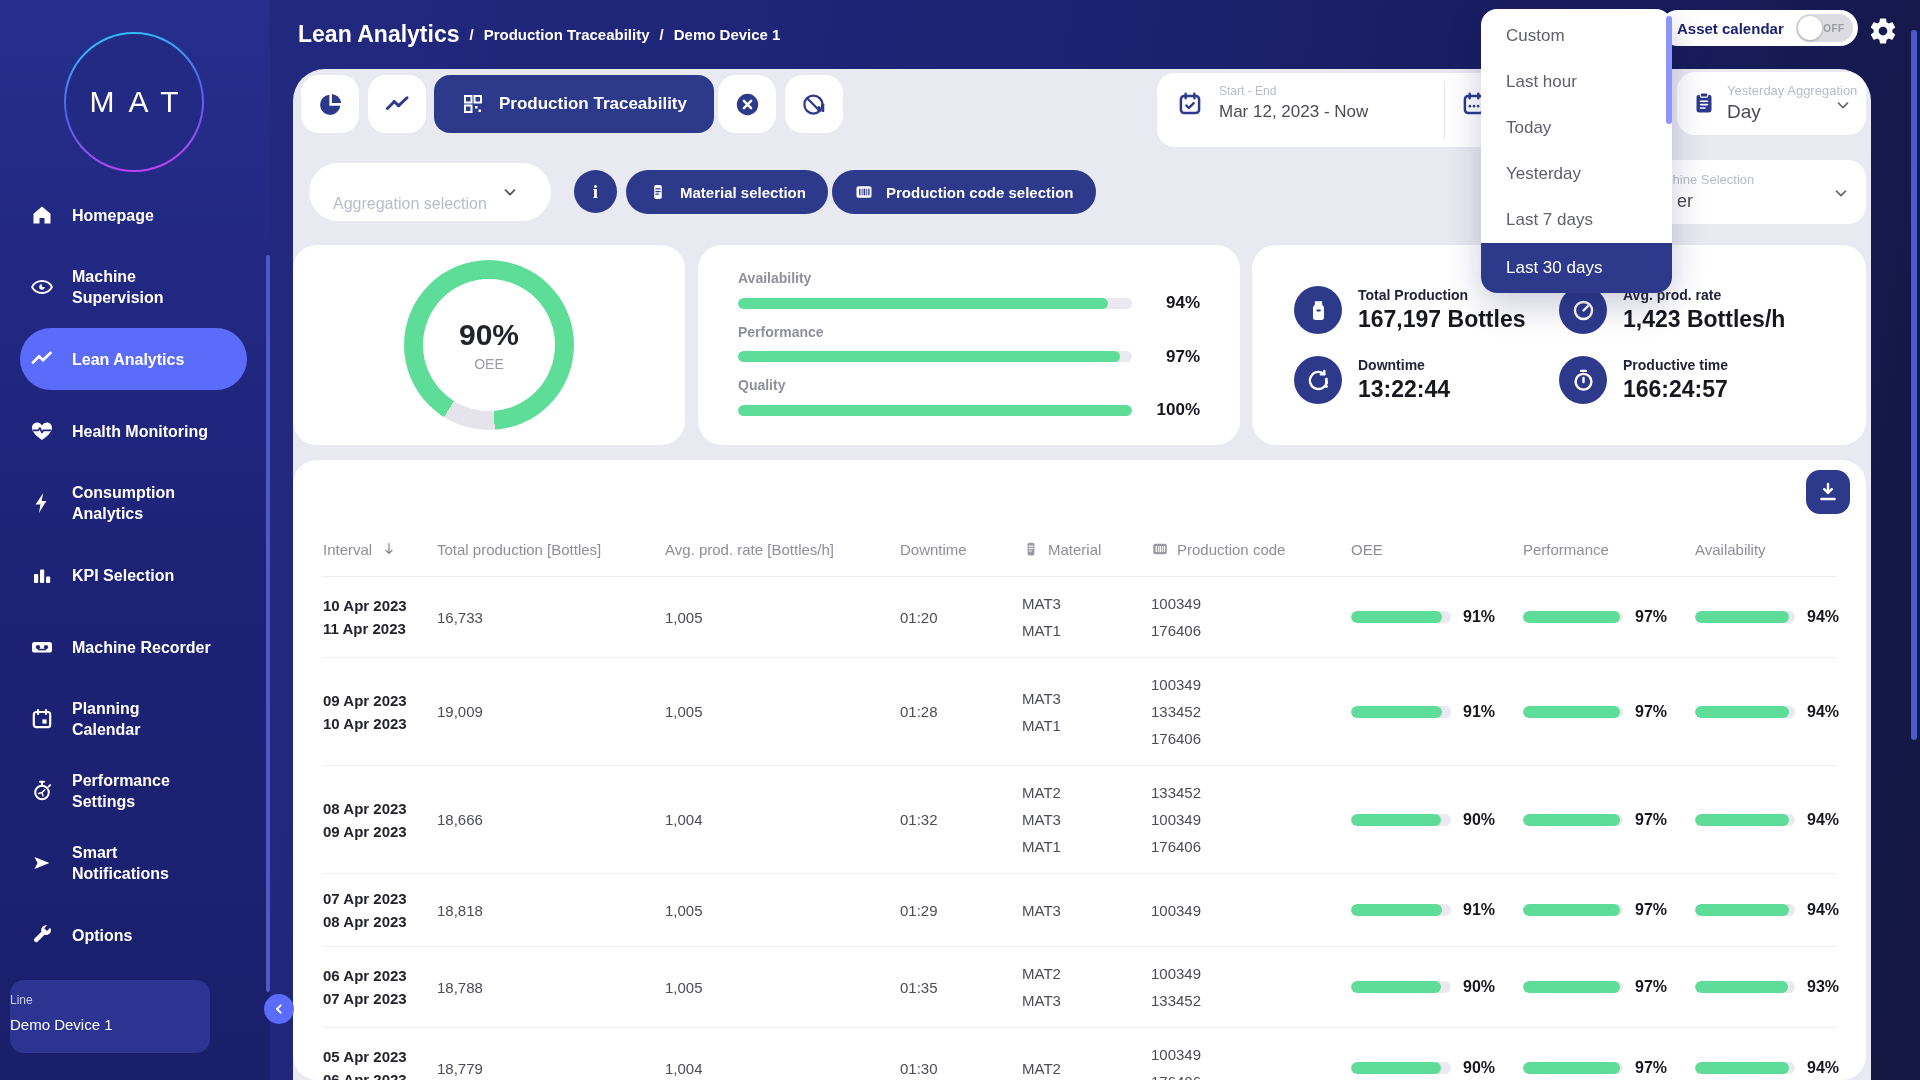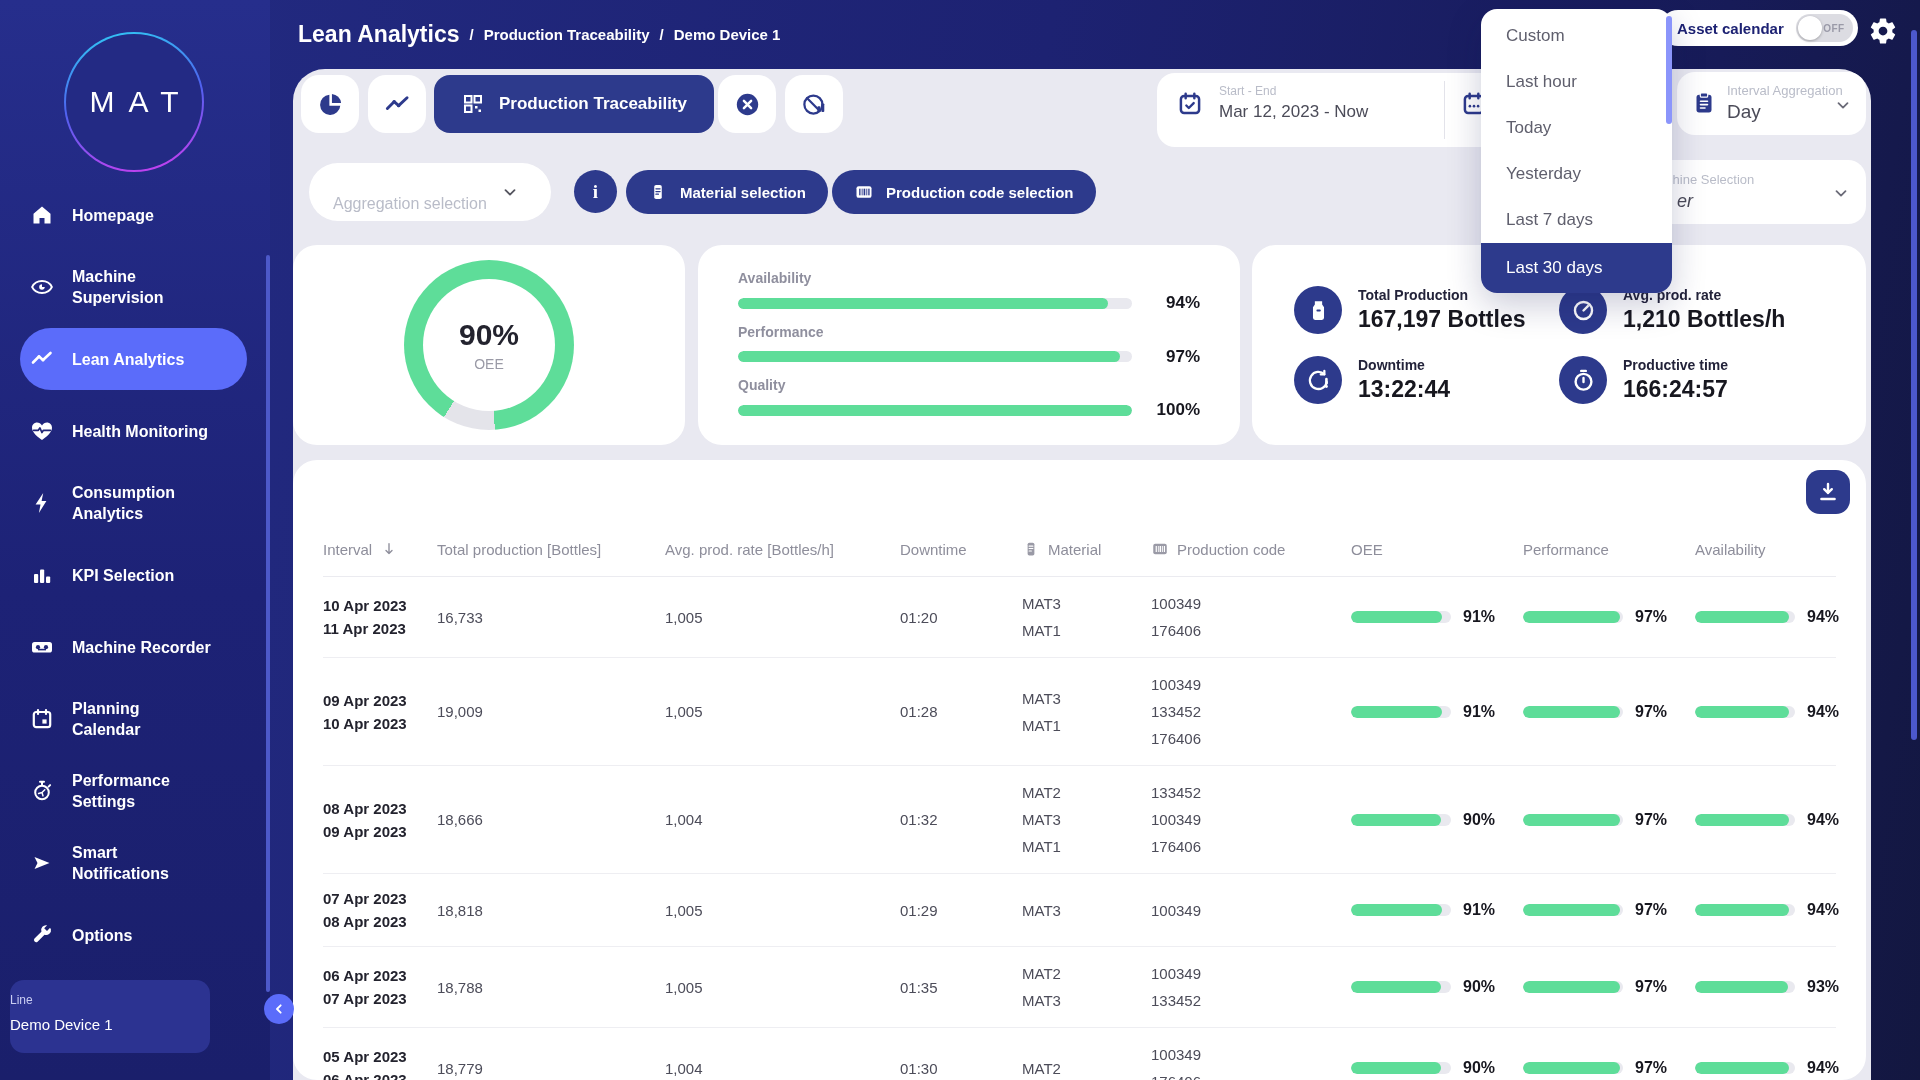"Interval Aggregation" div.ic-label { text: Interval -> Yesterday }
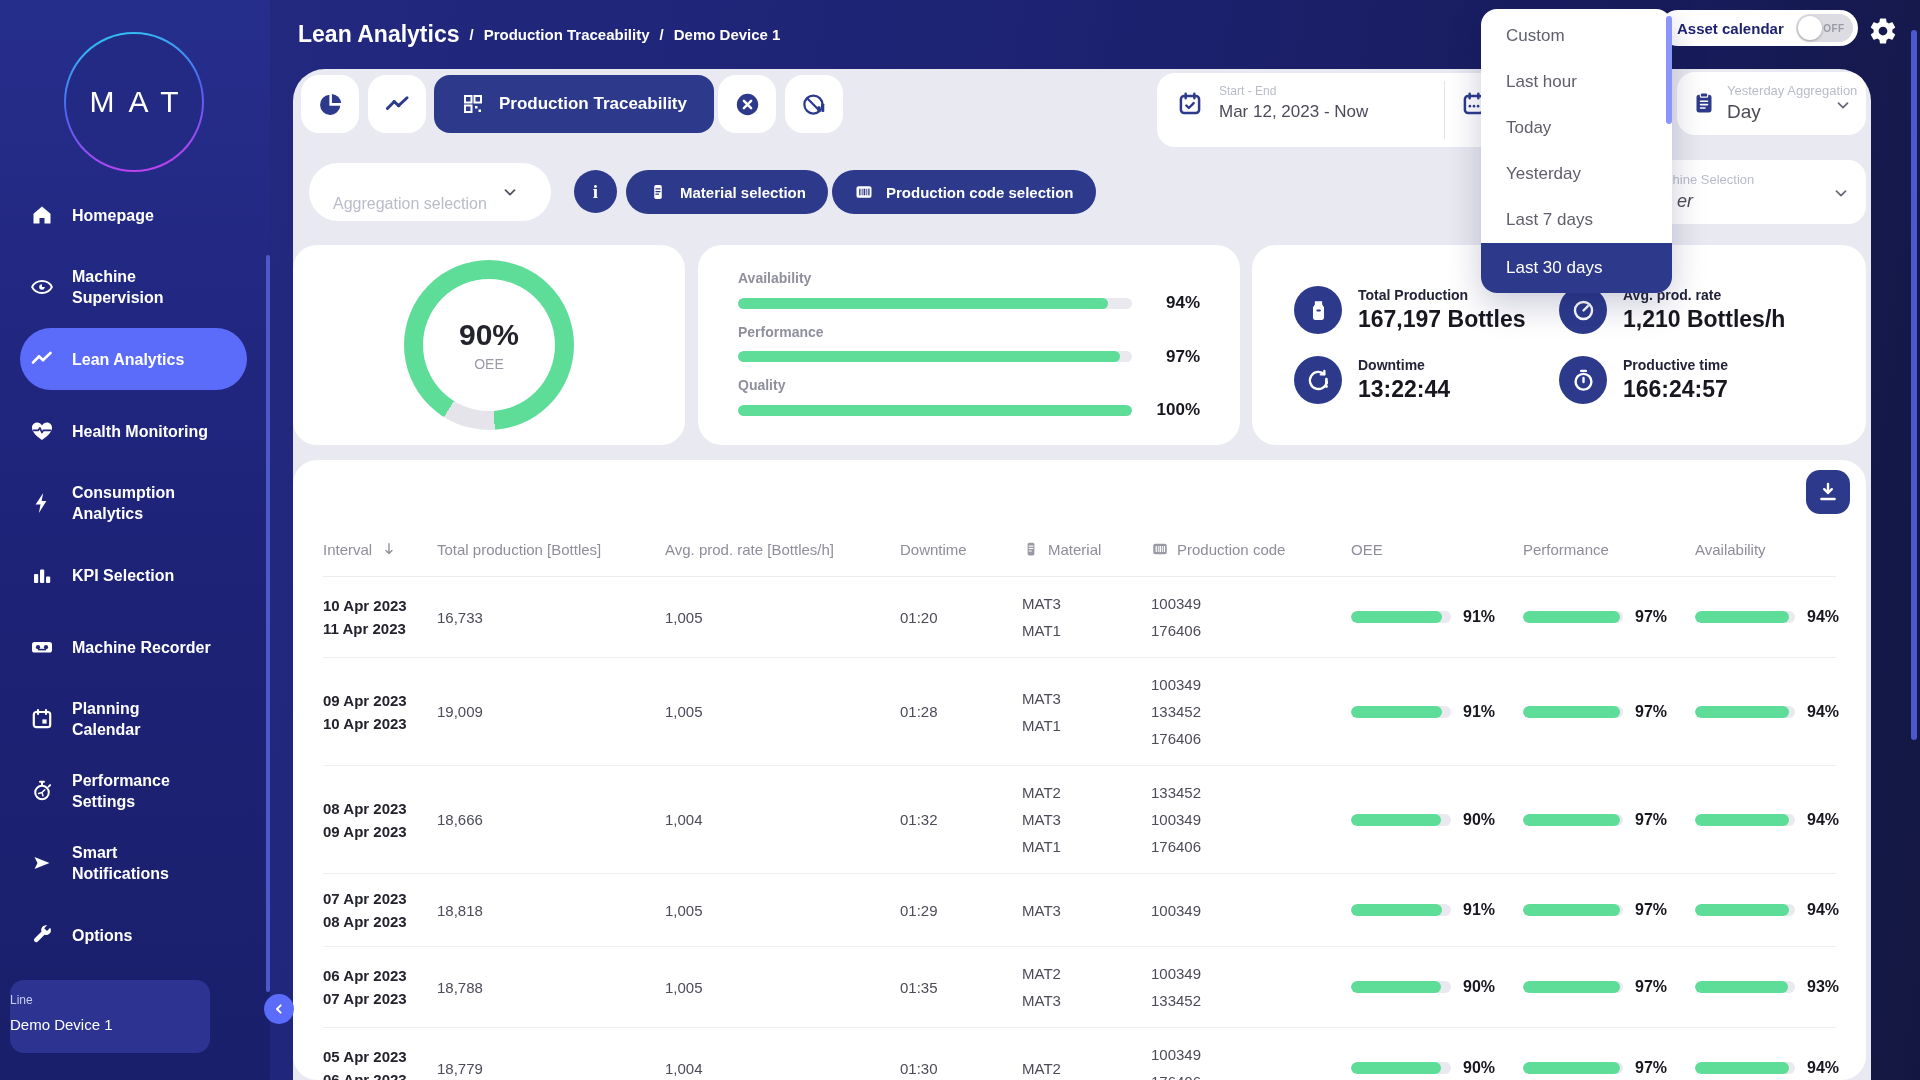"er" .mc-value { font-style: italic -> none }
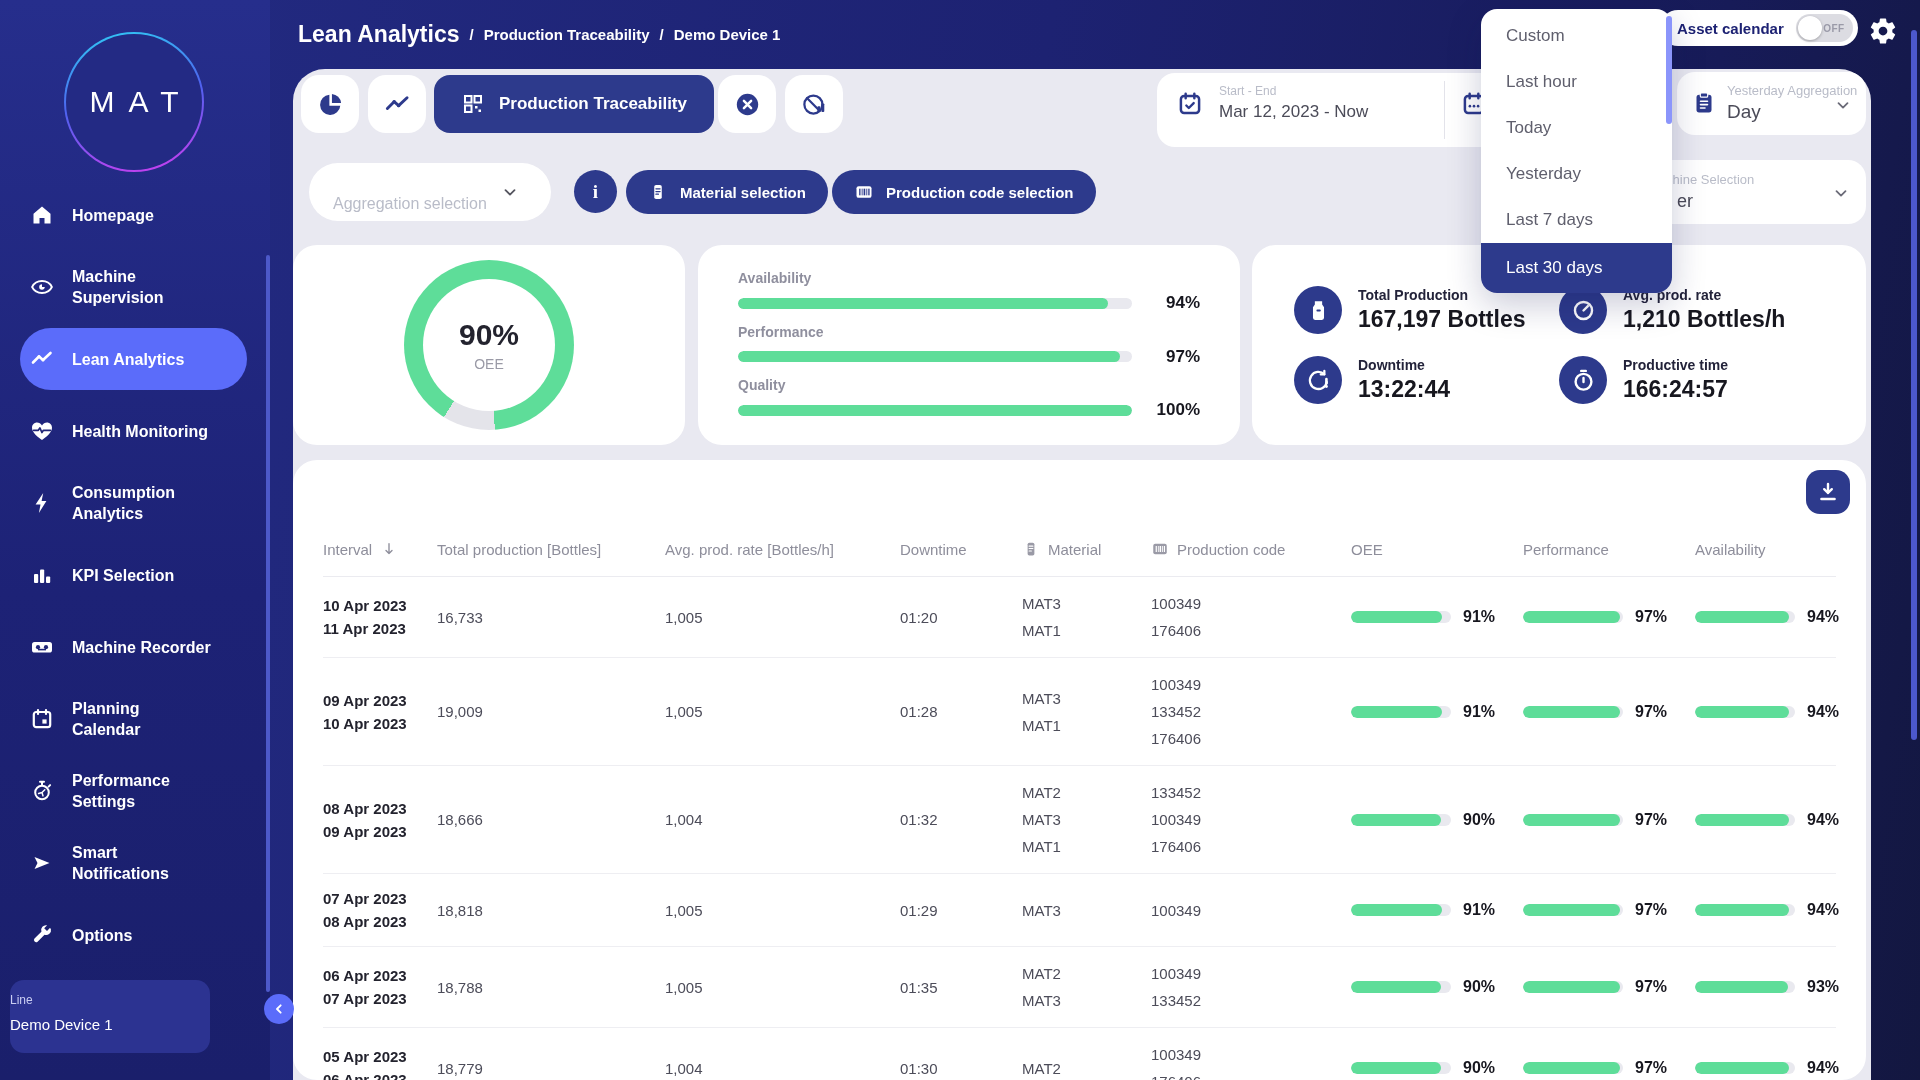"1,210 Bottles/h" div.stat-value { text: 1,210 -> 1,423 }
